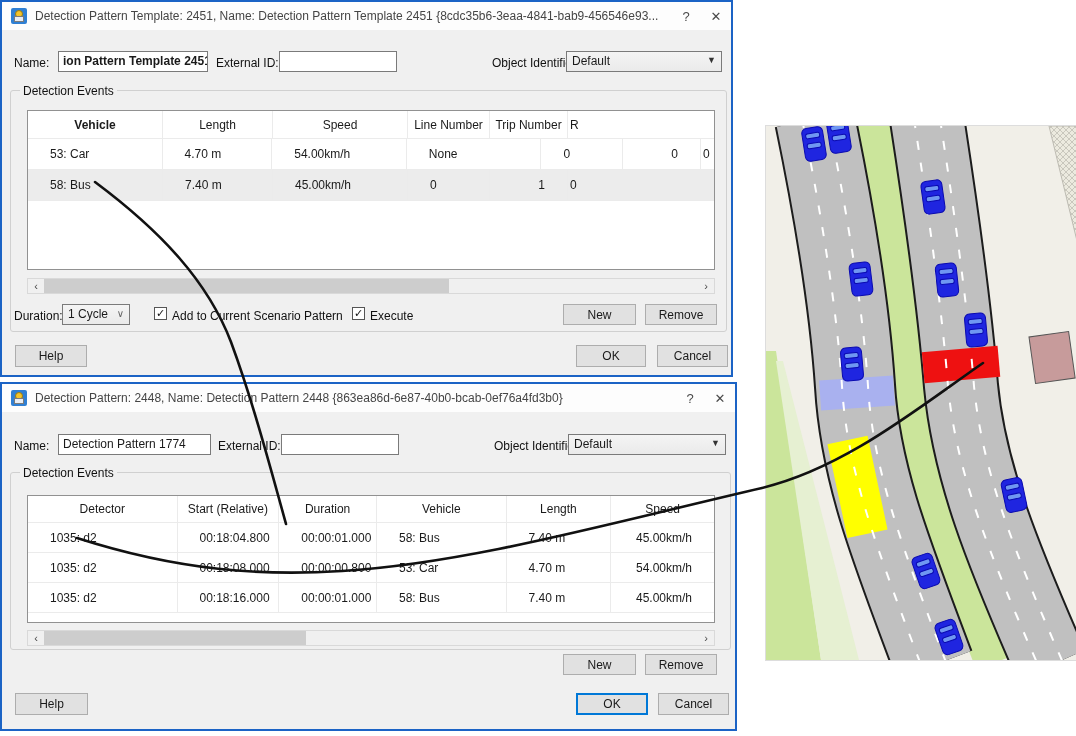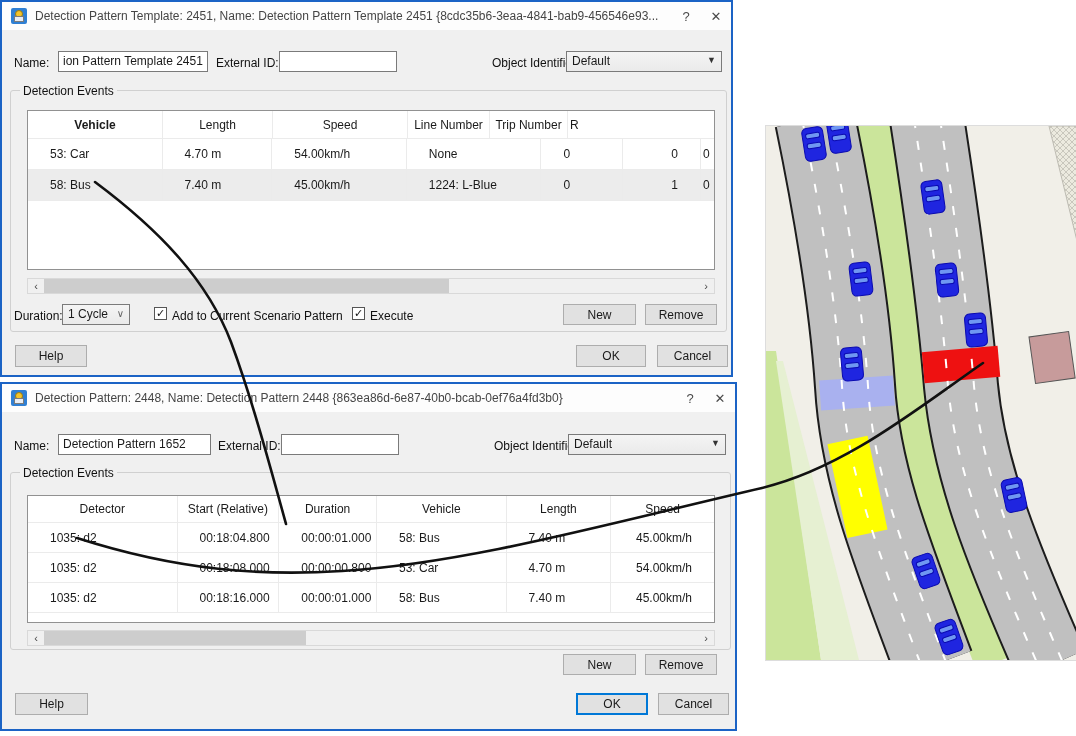"ion Pattern Template 2451" div.txt { font-weight: none -> bold }
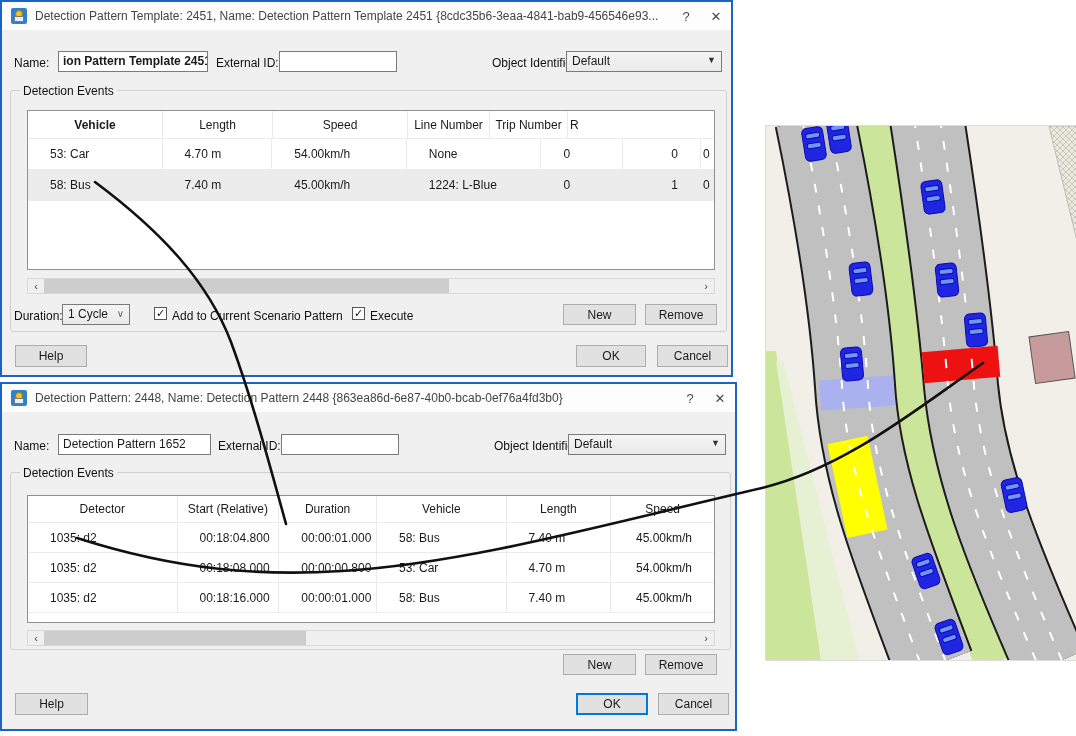"1224: L-Blue" div.tc { html: <div>1224: L-Blue</div> -> none }
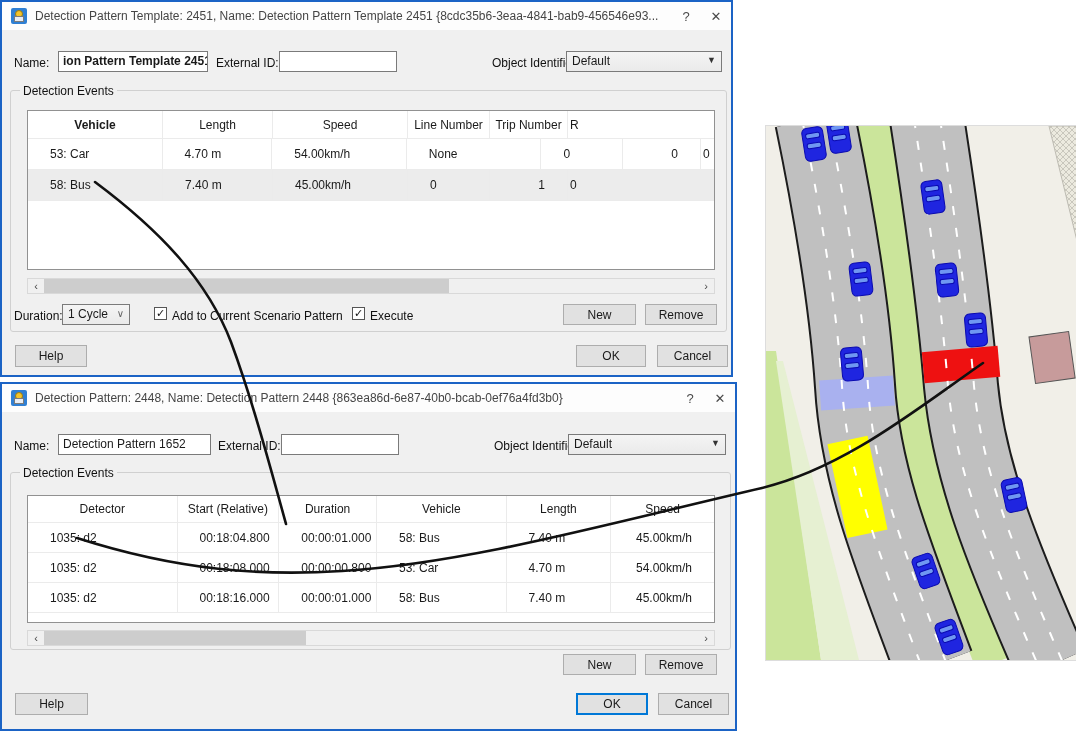"Detection Pattern 1652" div.txt { text: 1652 -> 1774 }
